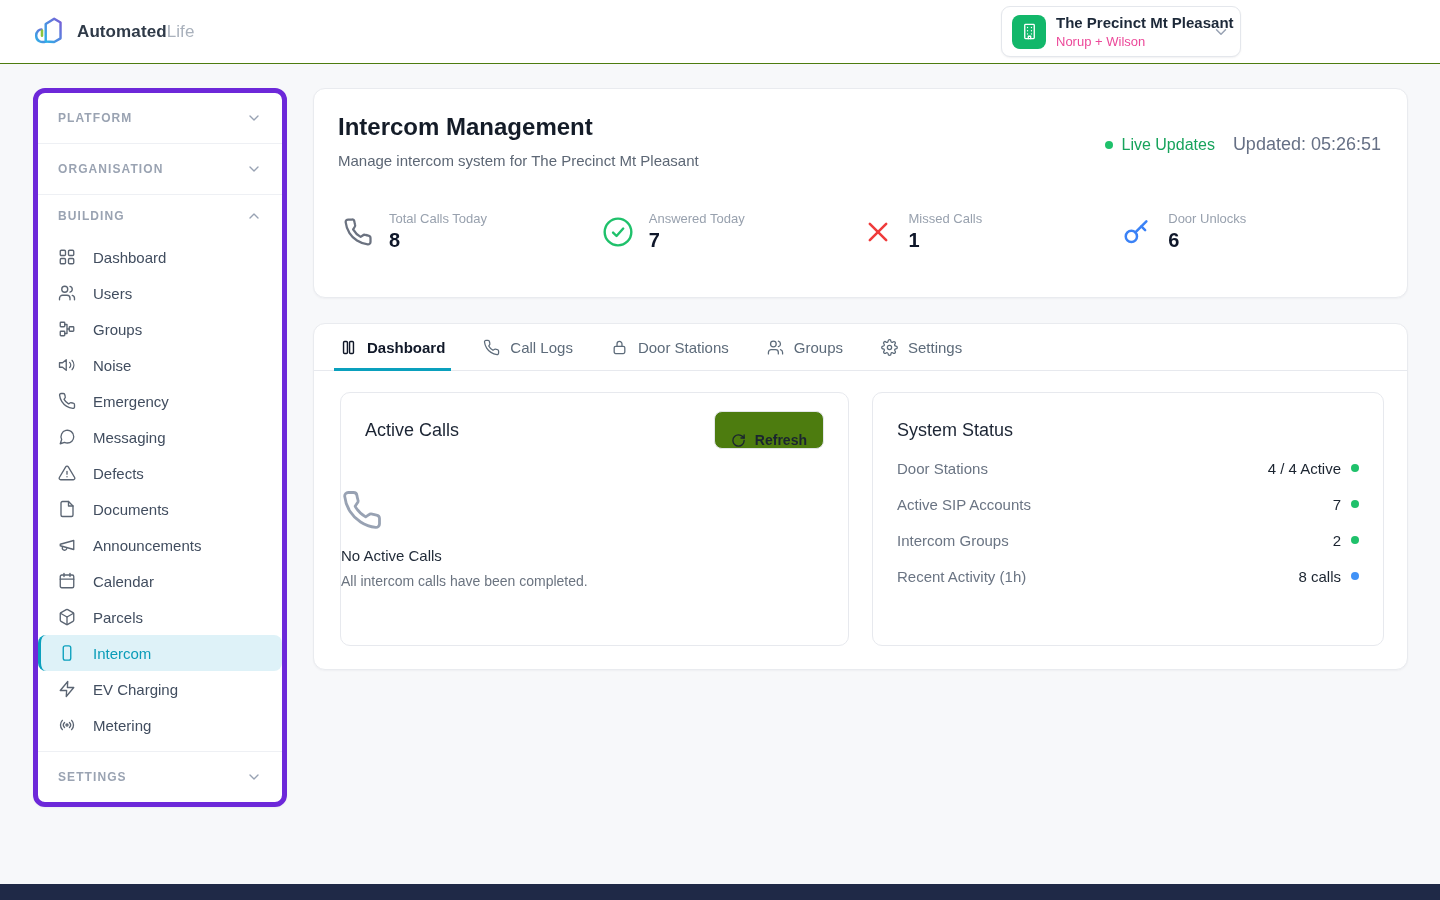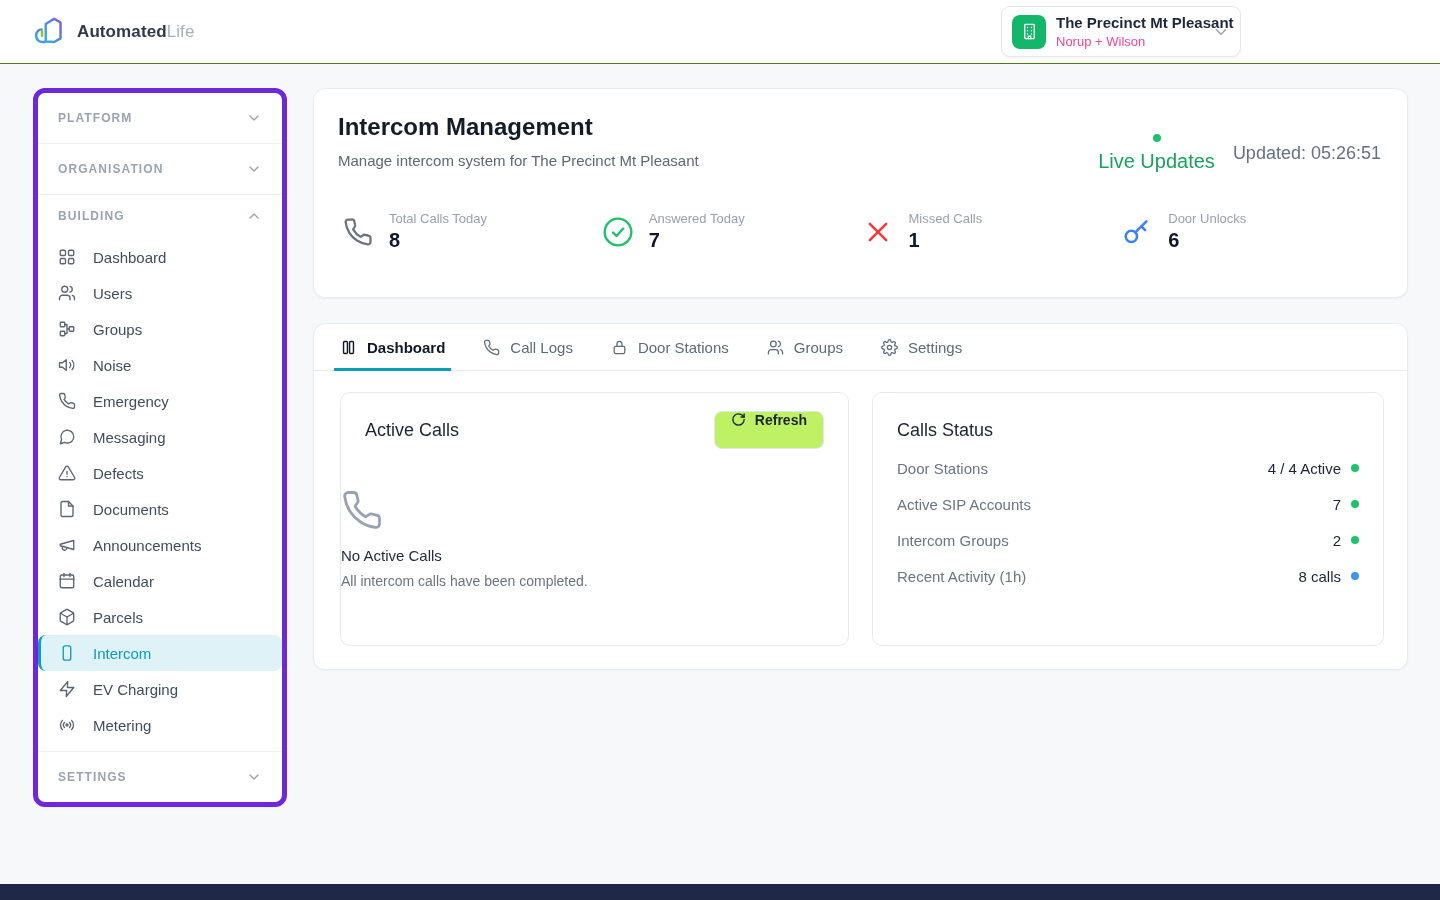"Live Updates" .live { flex-direction: column -> none; font-size: 20px -> 16px }
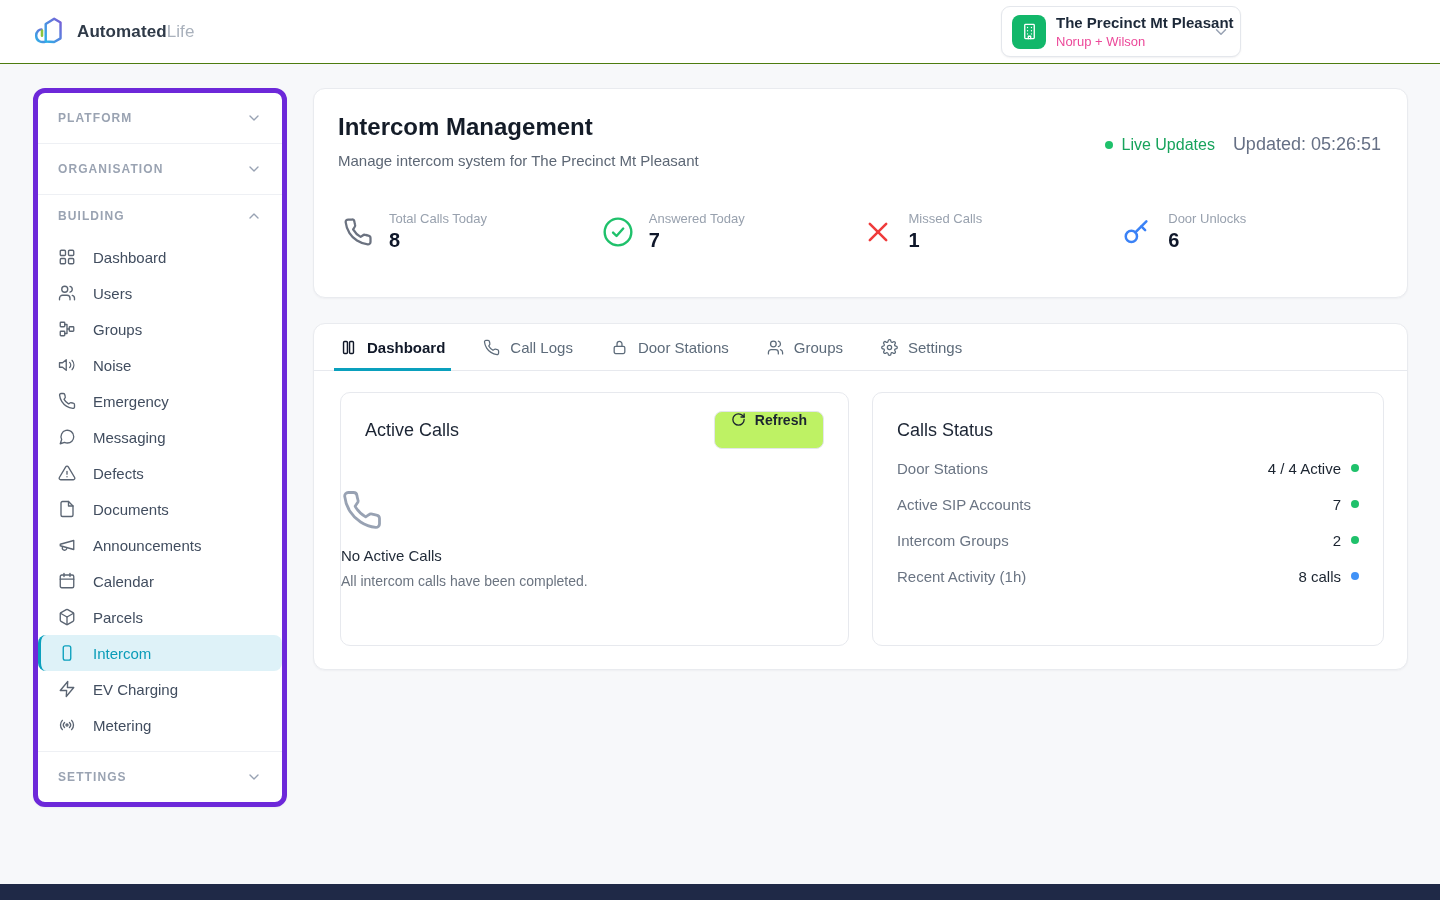"Refresh" .refresh-btn { align-items: flex-start -> flex-end; background: #bef264 -> #4d7c0f }
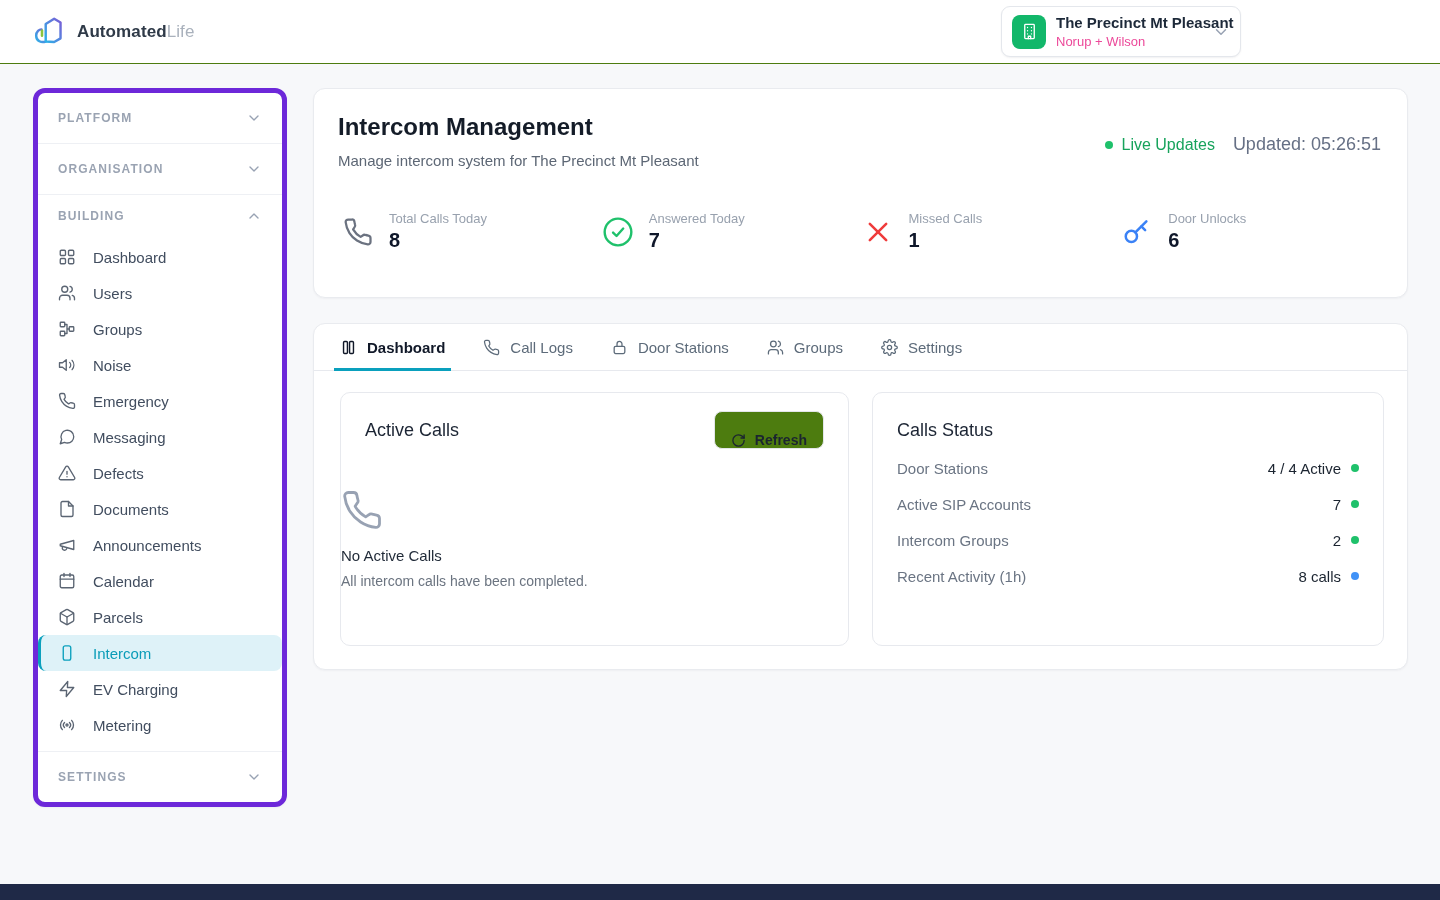"Calls Status" div.inner-title { text: Calls -> System }
